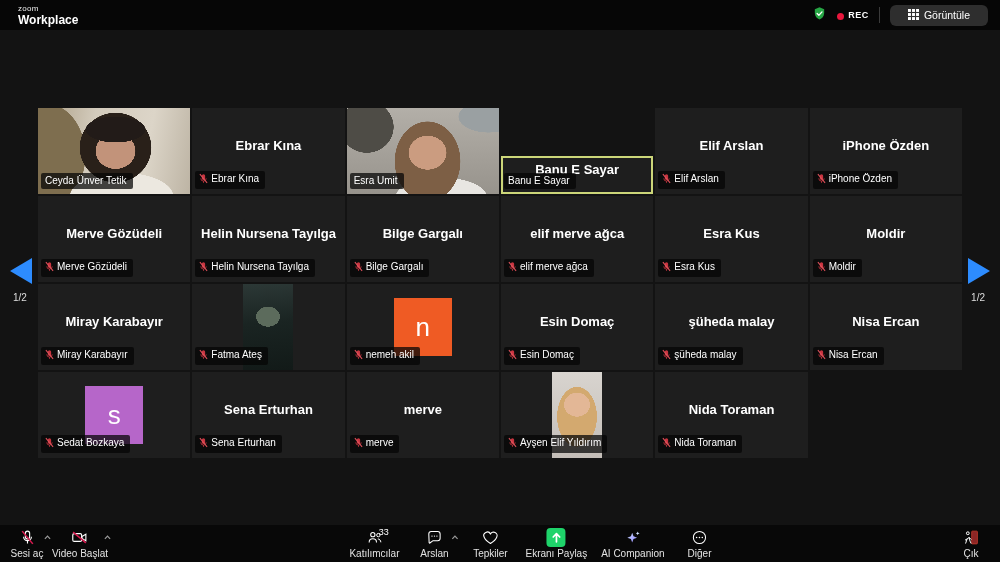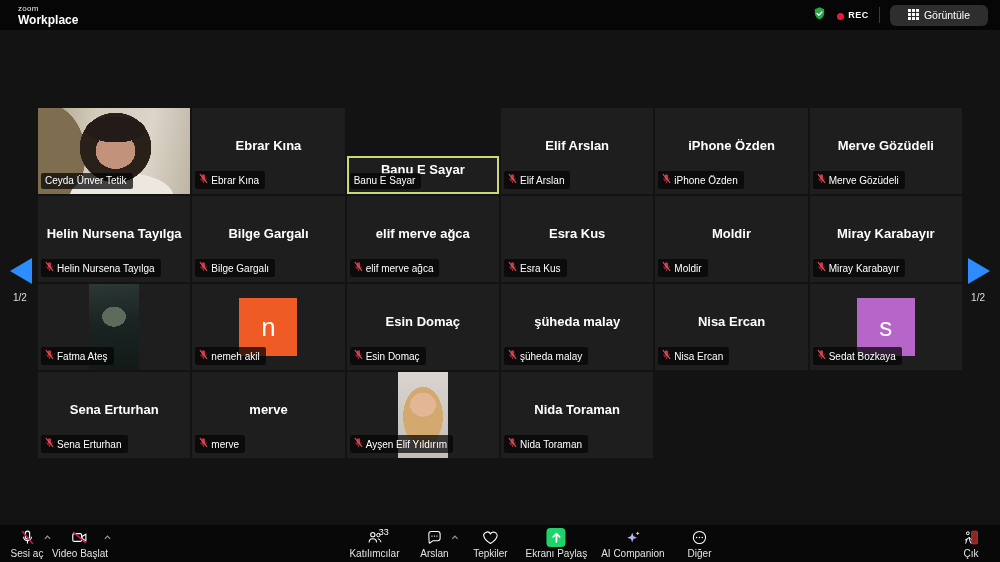"Ceyda Ünver Tetik" .name-label { align-items: flex-end -> flex-start }
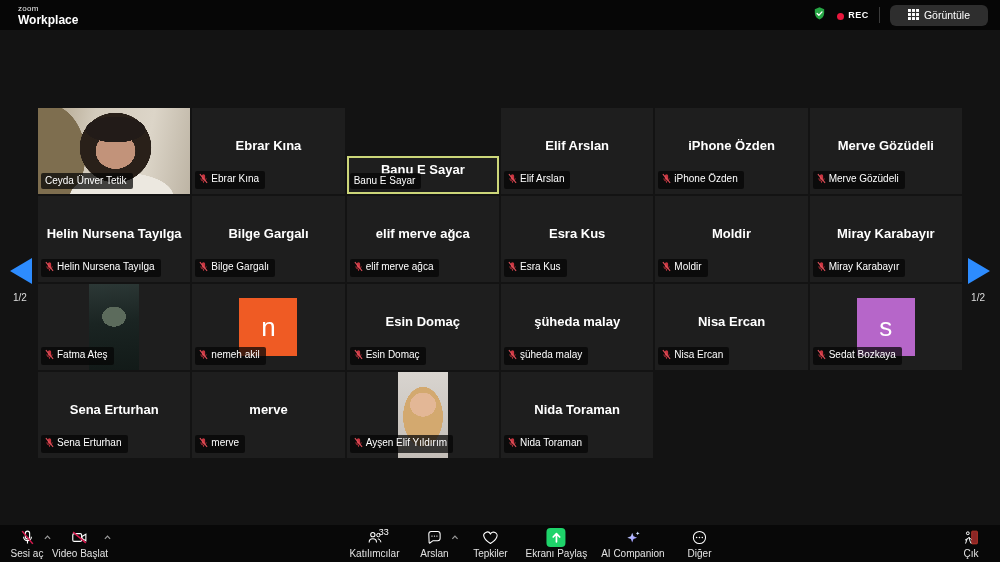"Esra Umit" div.tile { html: none -> <div> <div></div> <div> <span>Esra Umit</span> </div> </div> }
